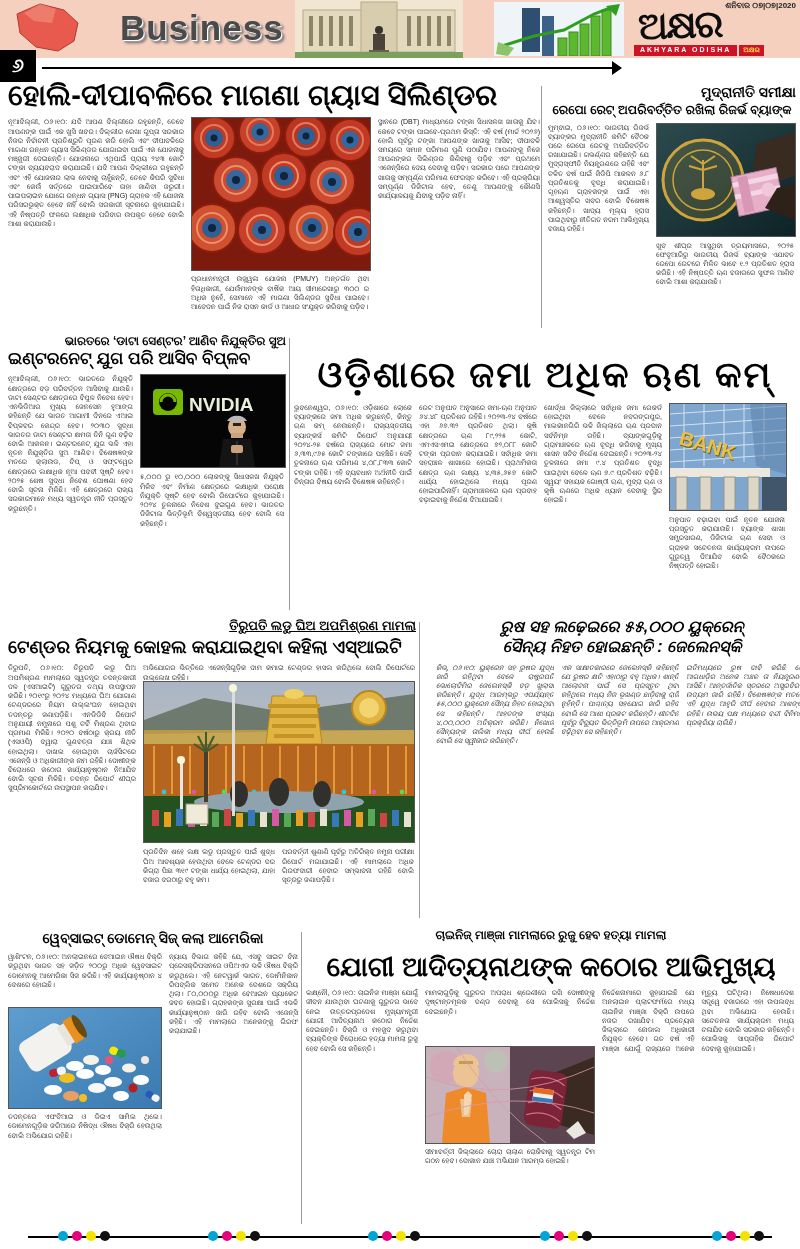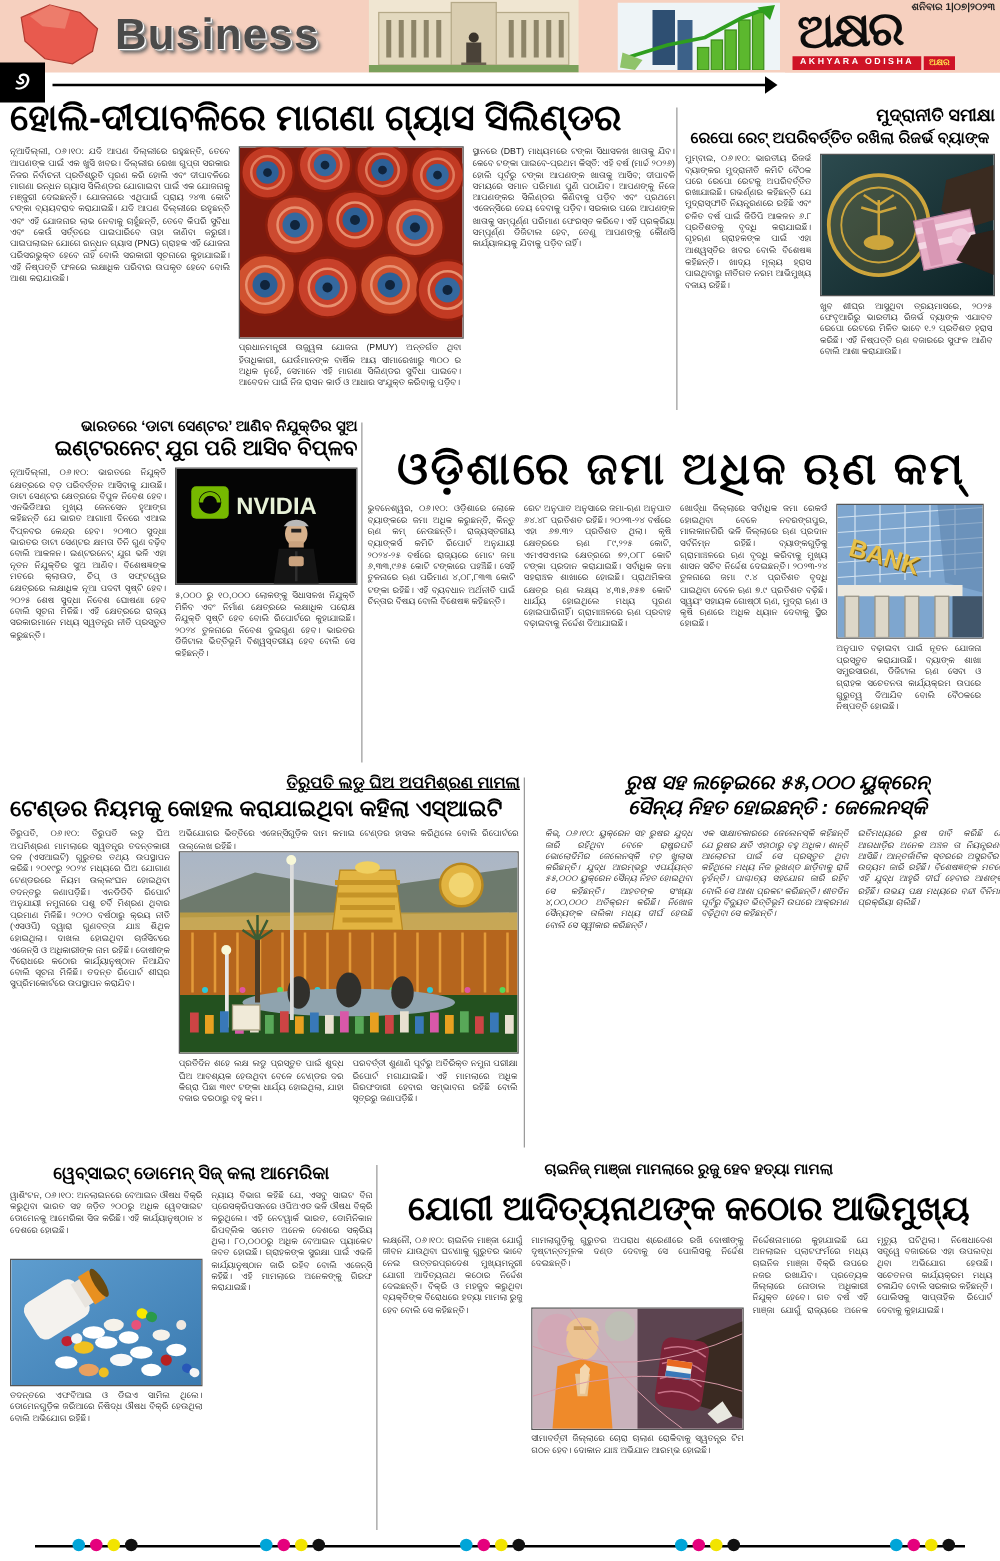"ଶନିବାର 1|୦୭|୨୦୨୩" div.m-date { text: 1|୦୭|୨୦୨୩ -> ୦୭|୦୭|2020 }
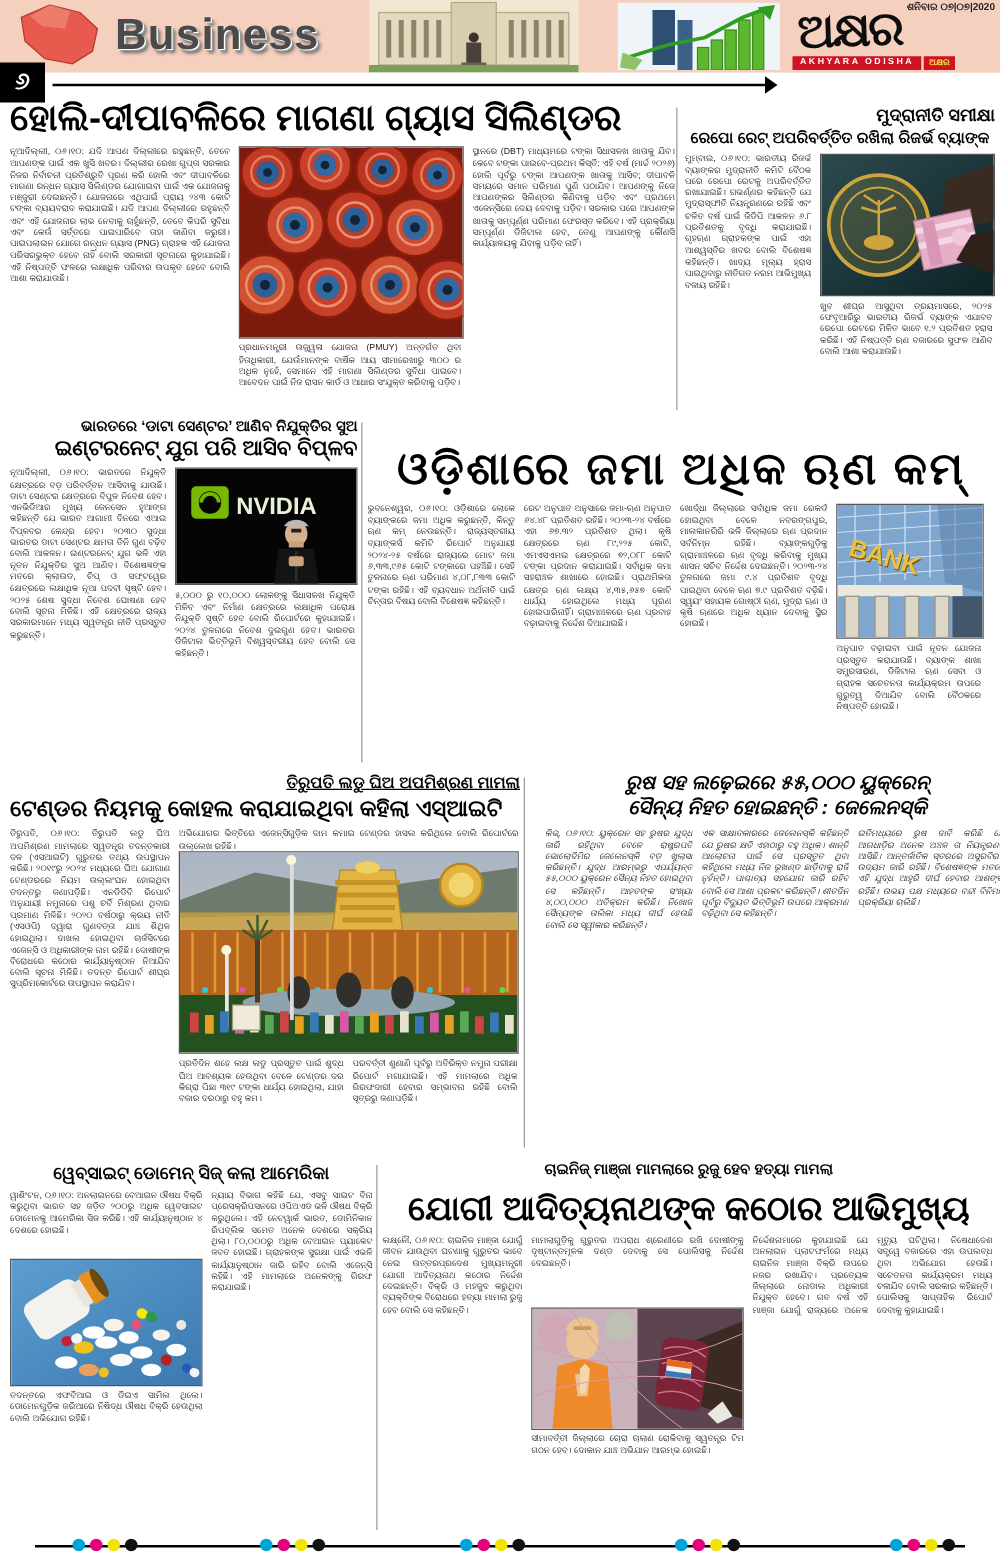"Business" .biz-title { left: 92px -> 120px }
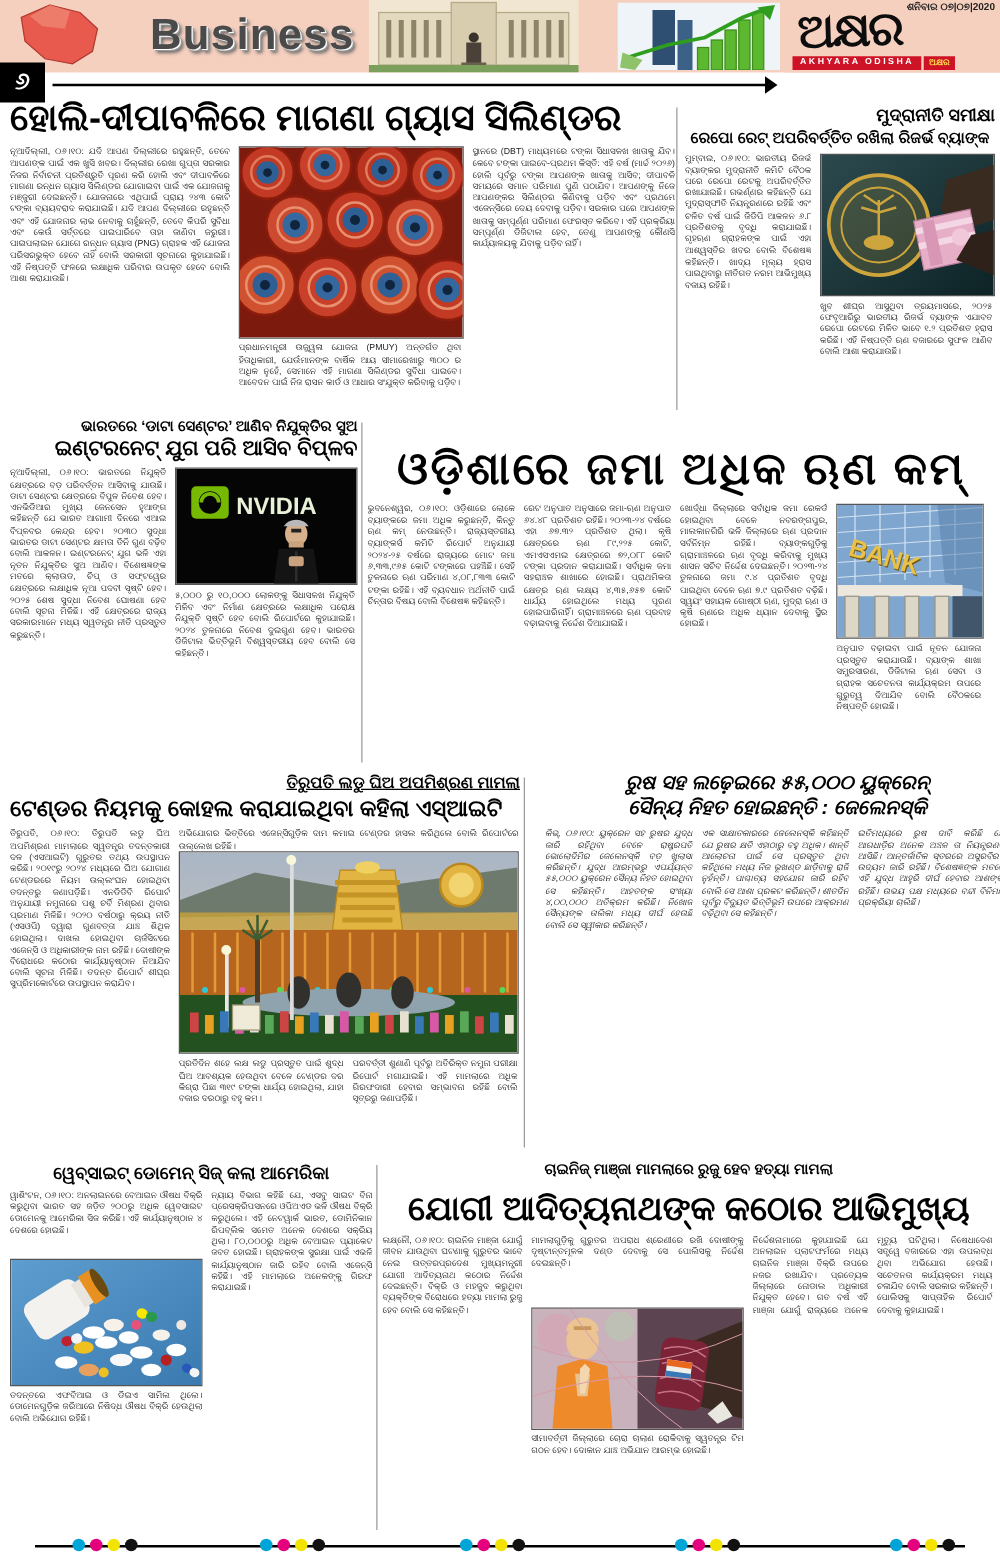"ଇଣ୍ଟରନେଟ୍ ଯୁଗ ପରି ଆସିବ ବିପ୍ଳବ" div.hl { text-align: right -> left }
